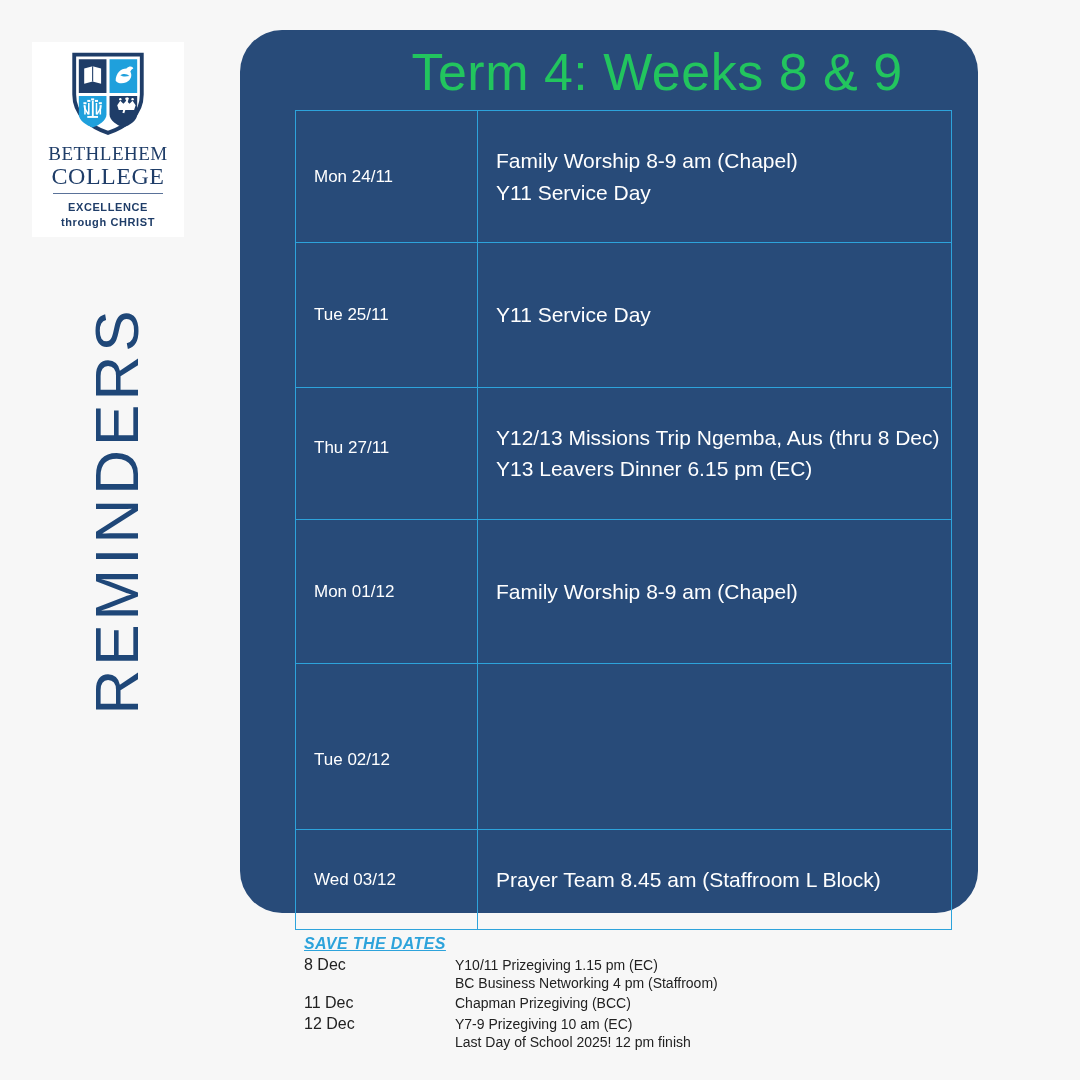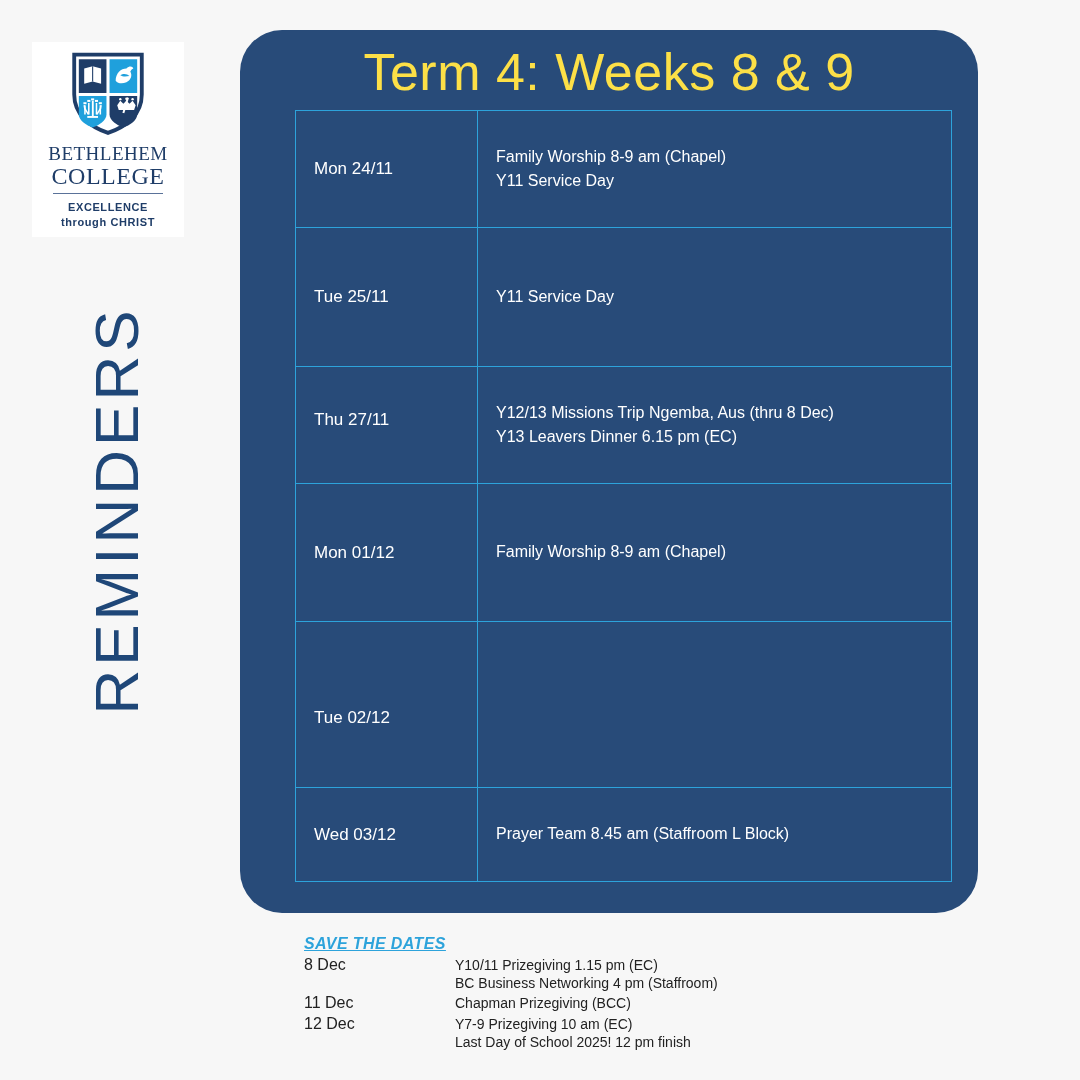"Term 4: Weeks 8 &" #card-title { color: #fde047 -> #22c55e; padding-left: none -> 48px }
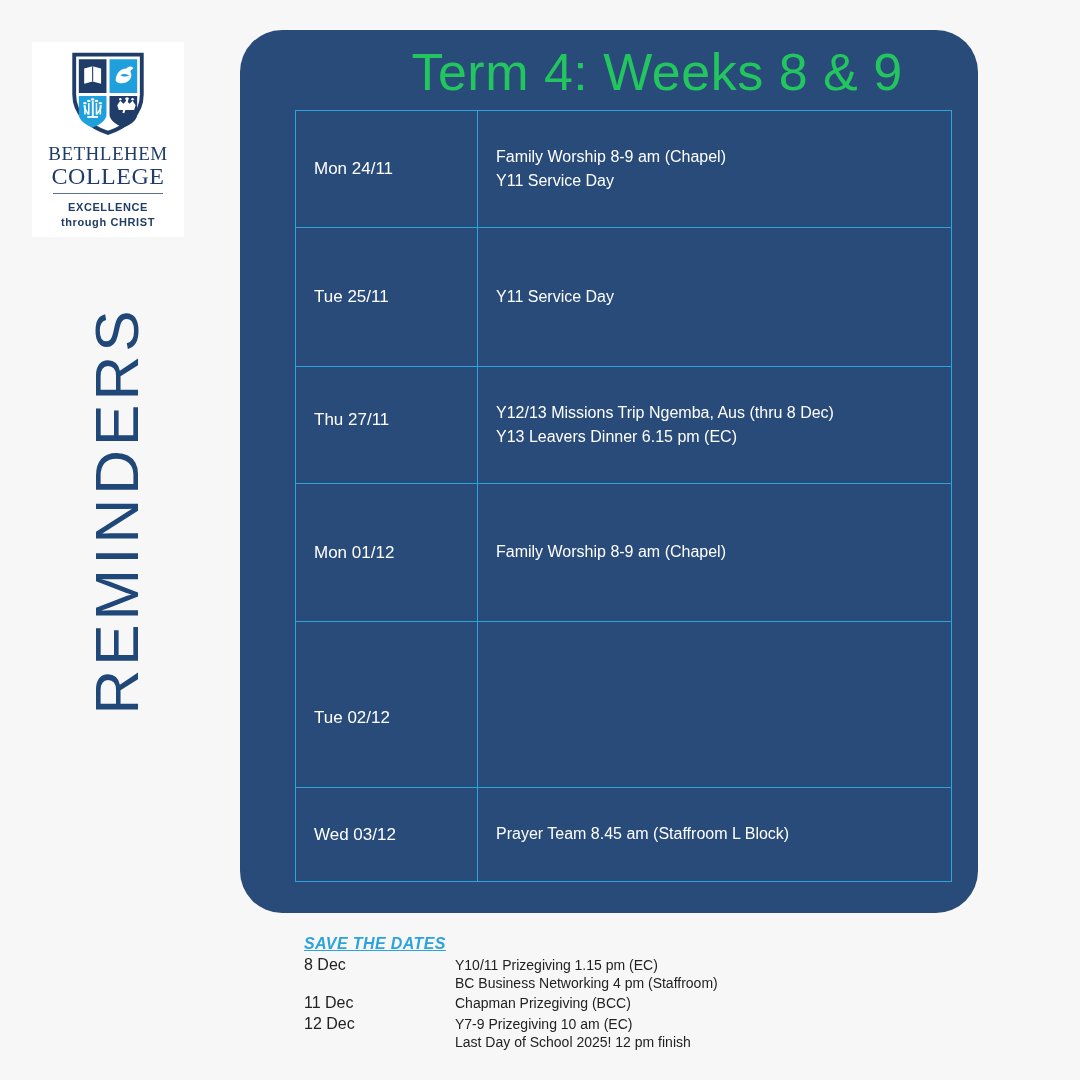"Family Worship 8-9 am (Chapel)" #schedule-table td { font-size: 16px -> 21px }
